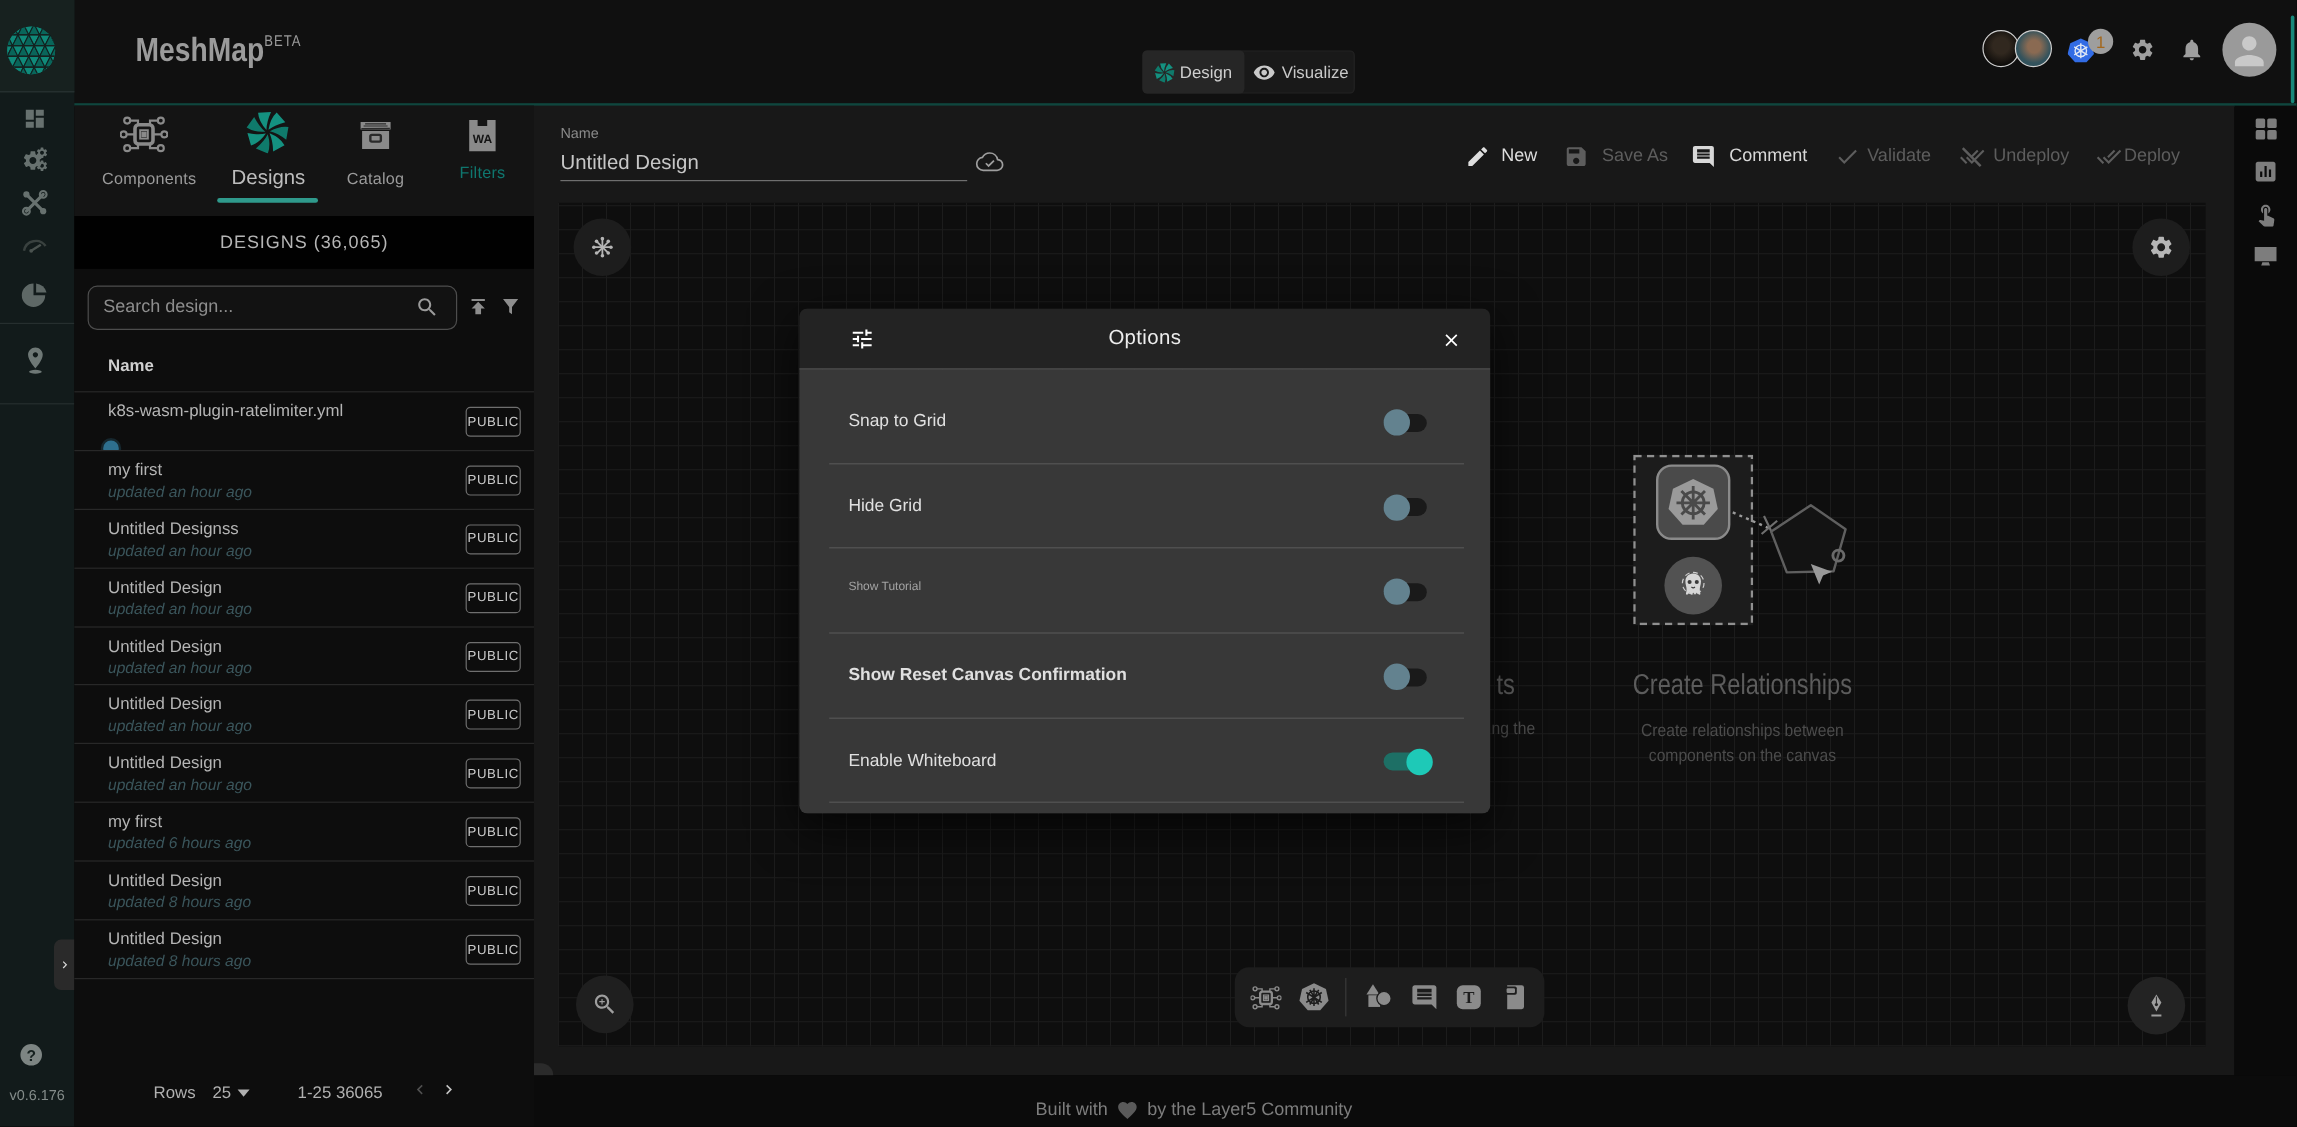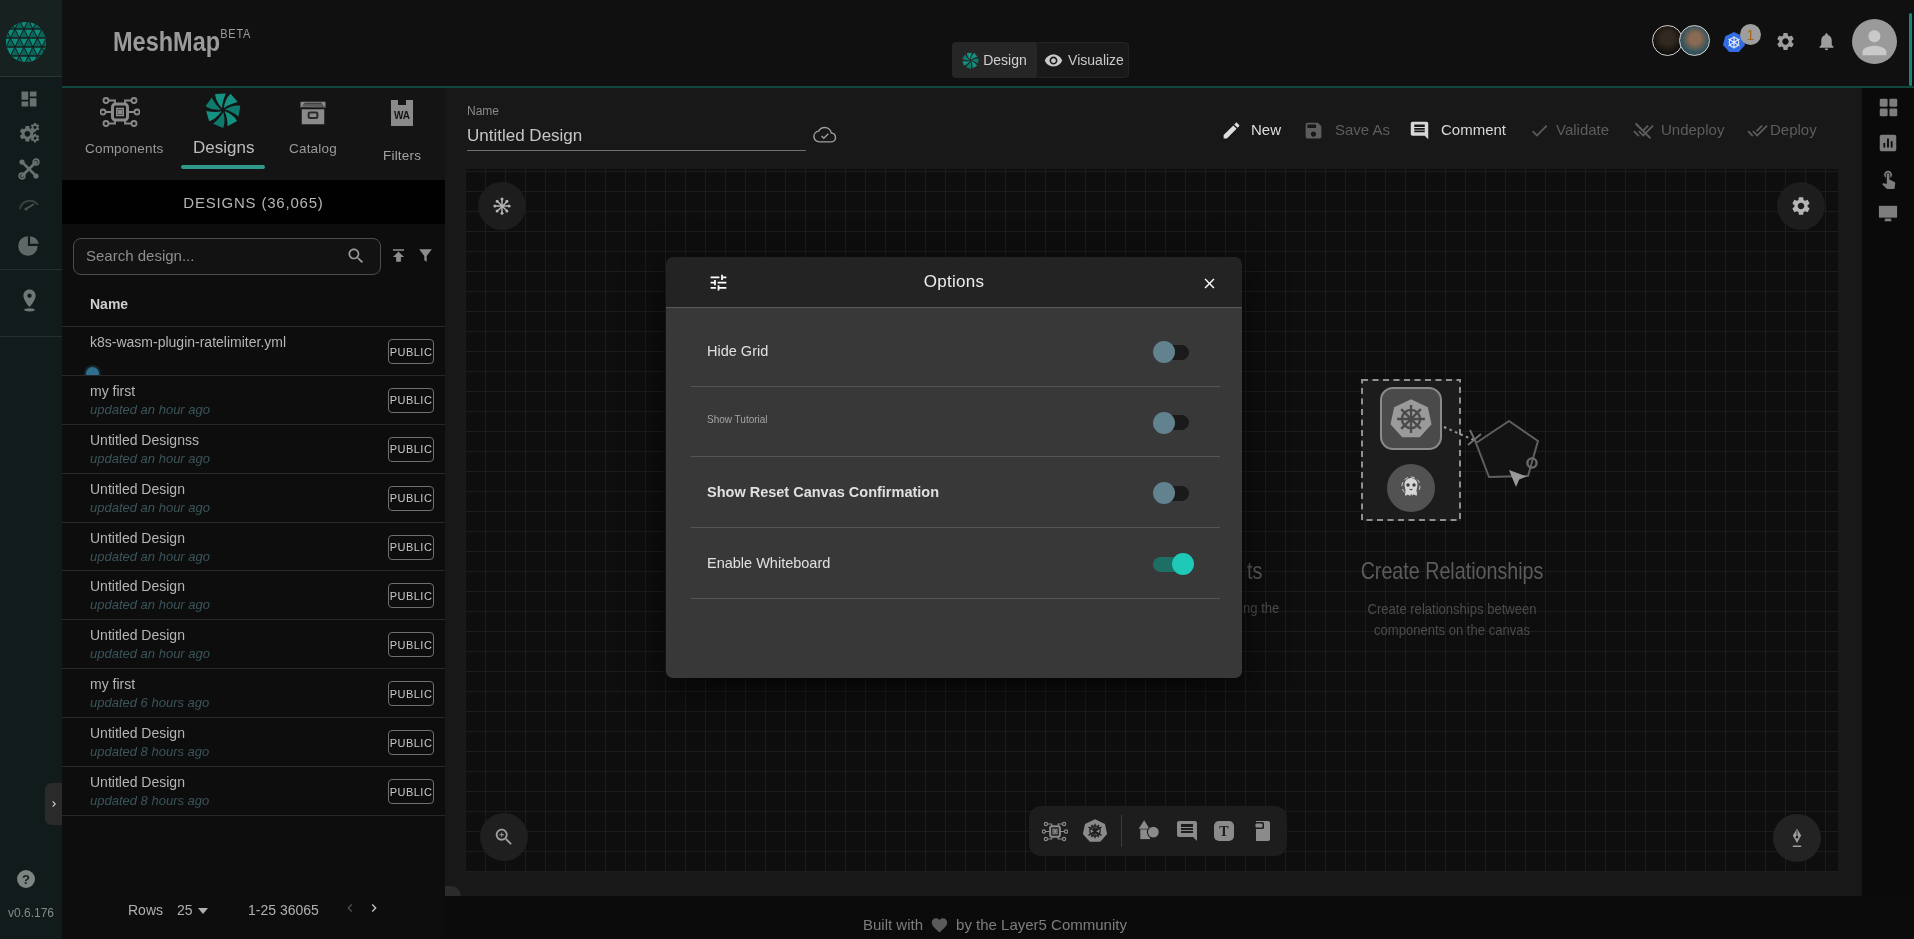"Filters" div.abs { color: #a3a3a3 -> #0f766e; top: 148px -> 136px }
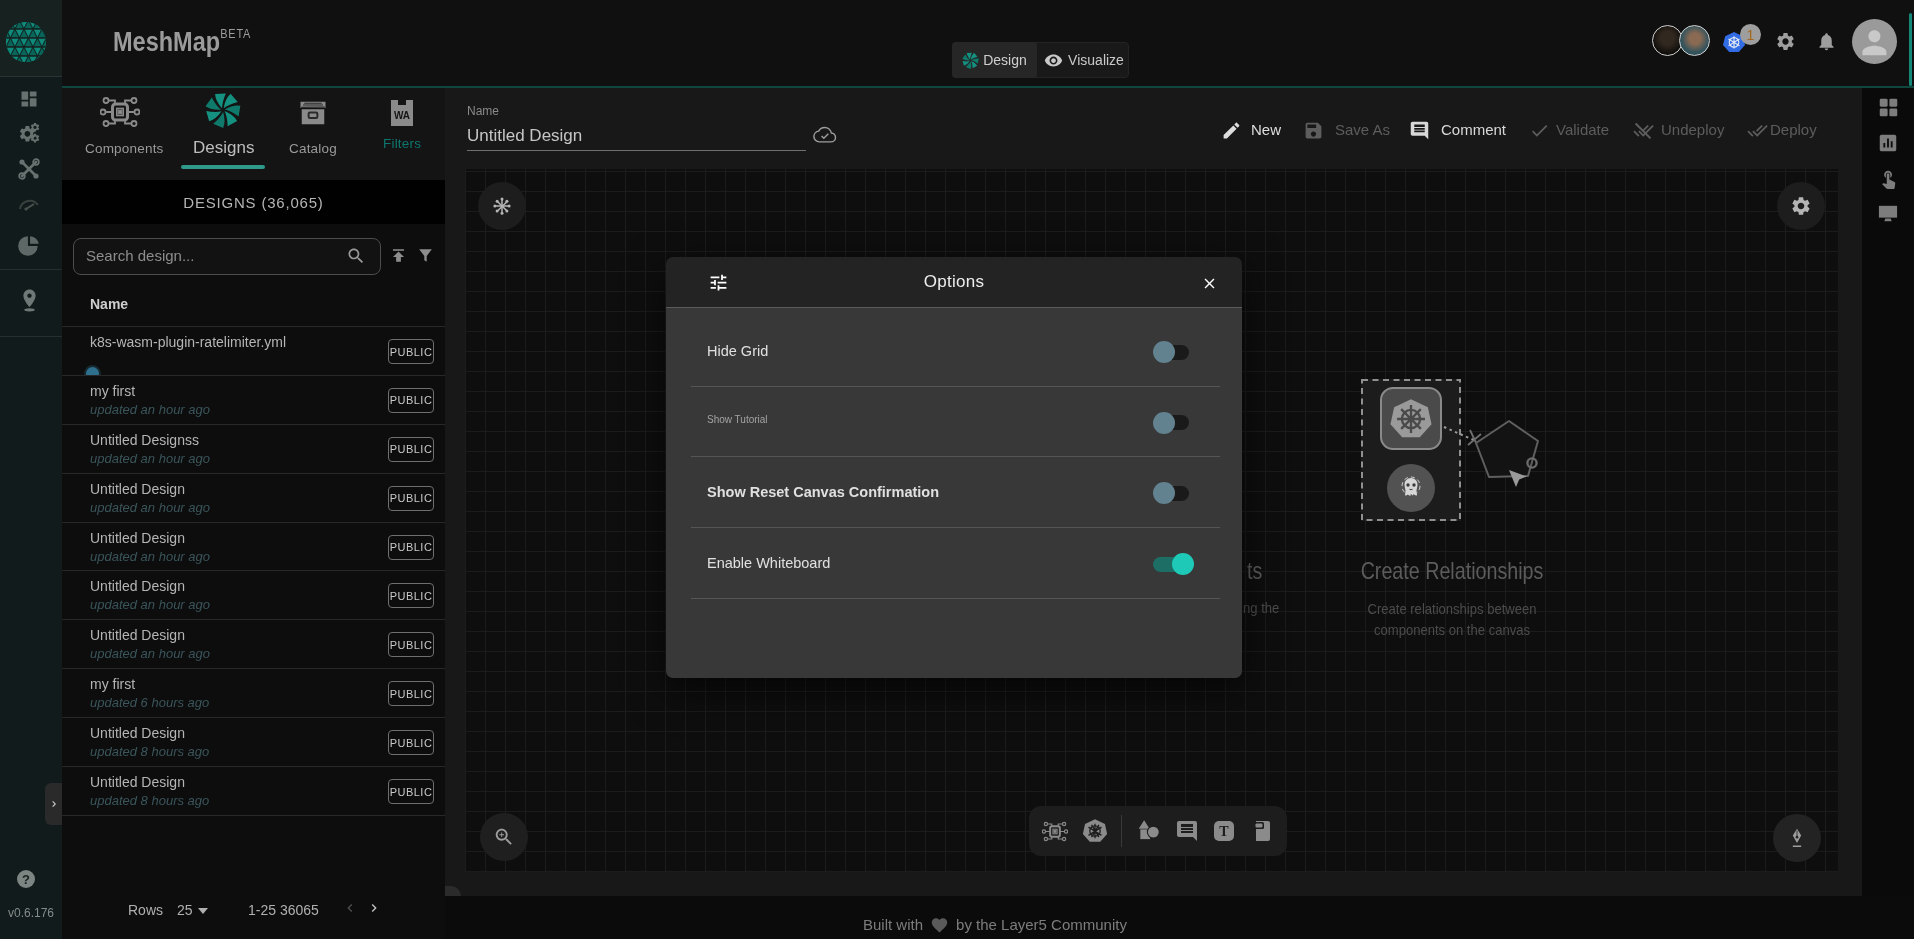"Snap to Grid" div { html: none -> <div> <div>Snap to Grid</div> <div></div> <div></div> <div></div> </div> }
